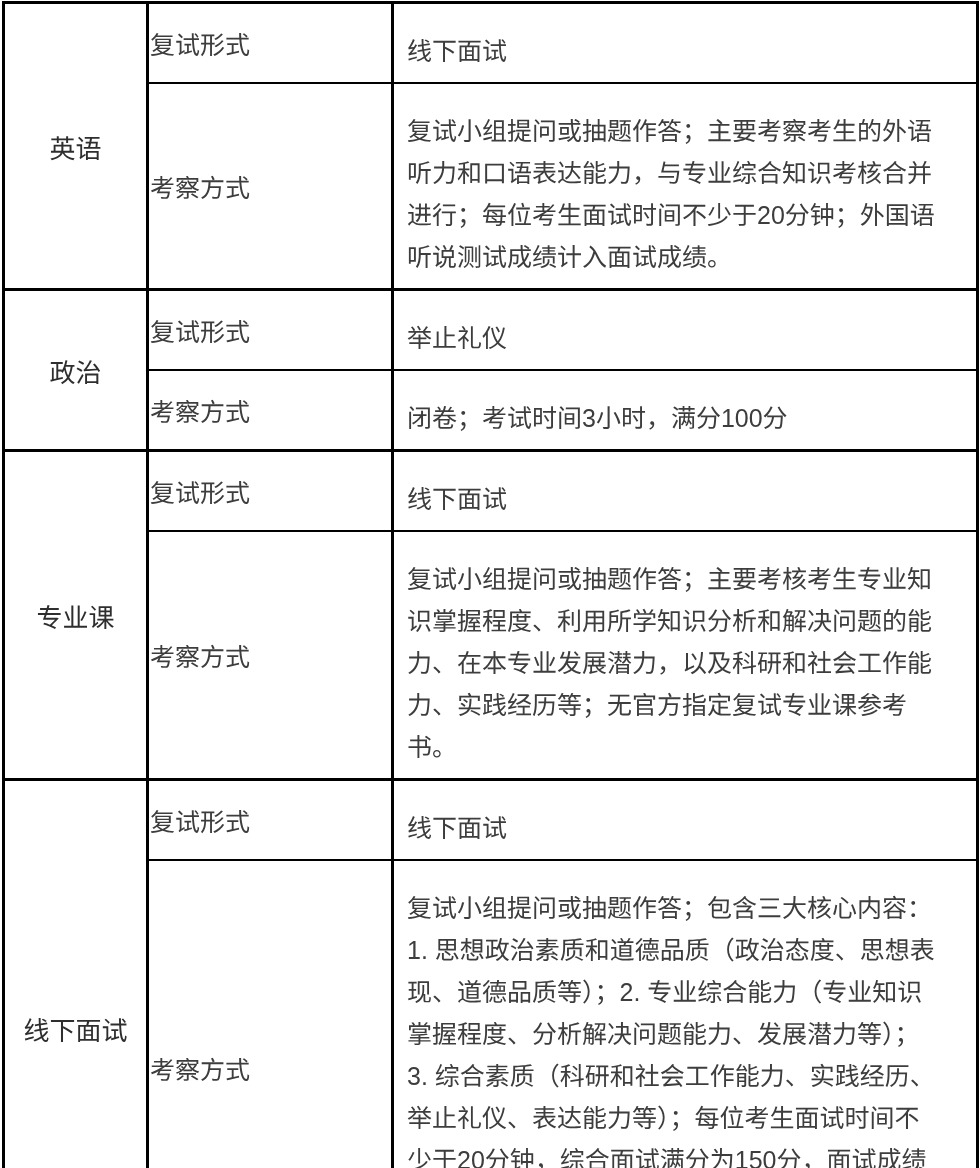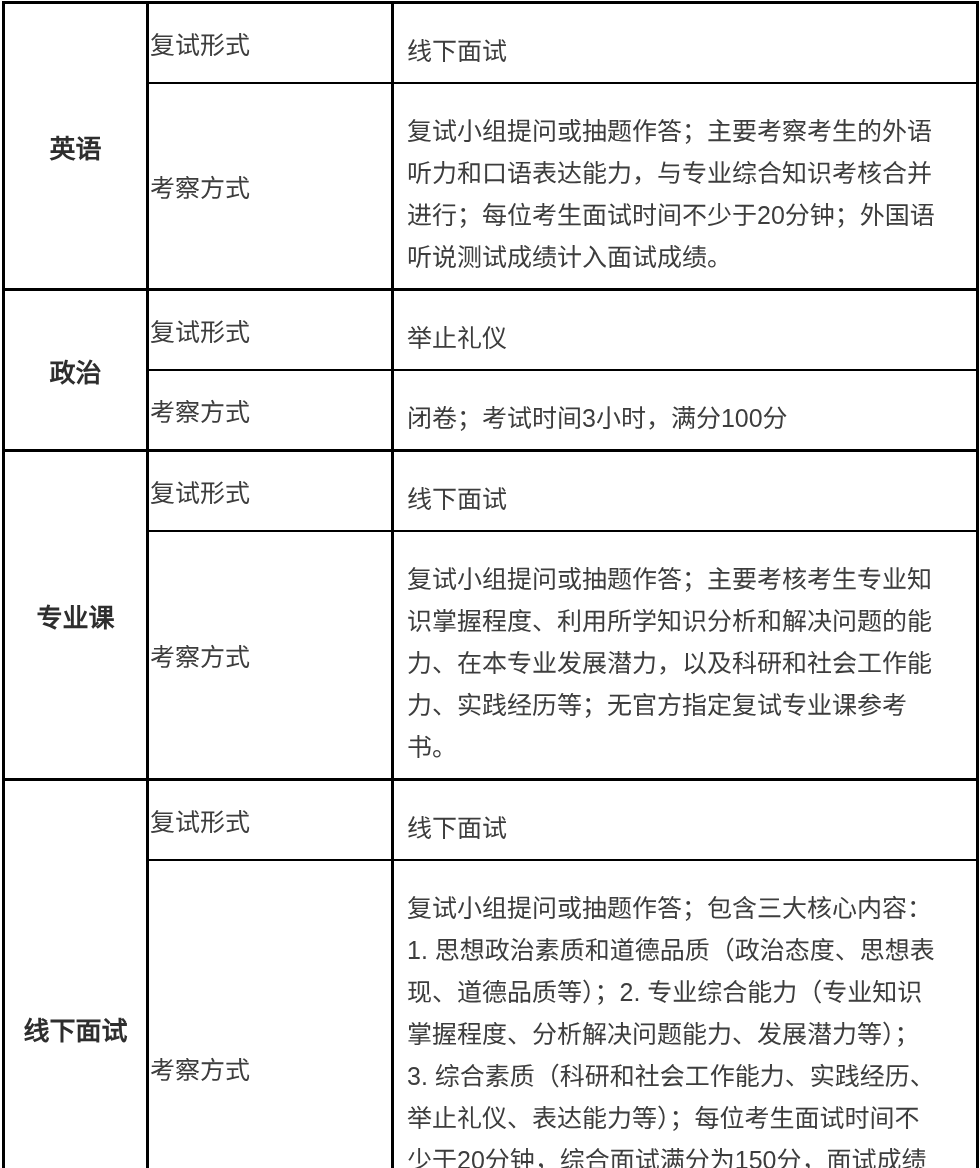"英语" td.subject { font-weight: 700 -> 400 }
